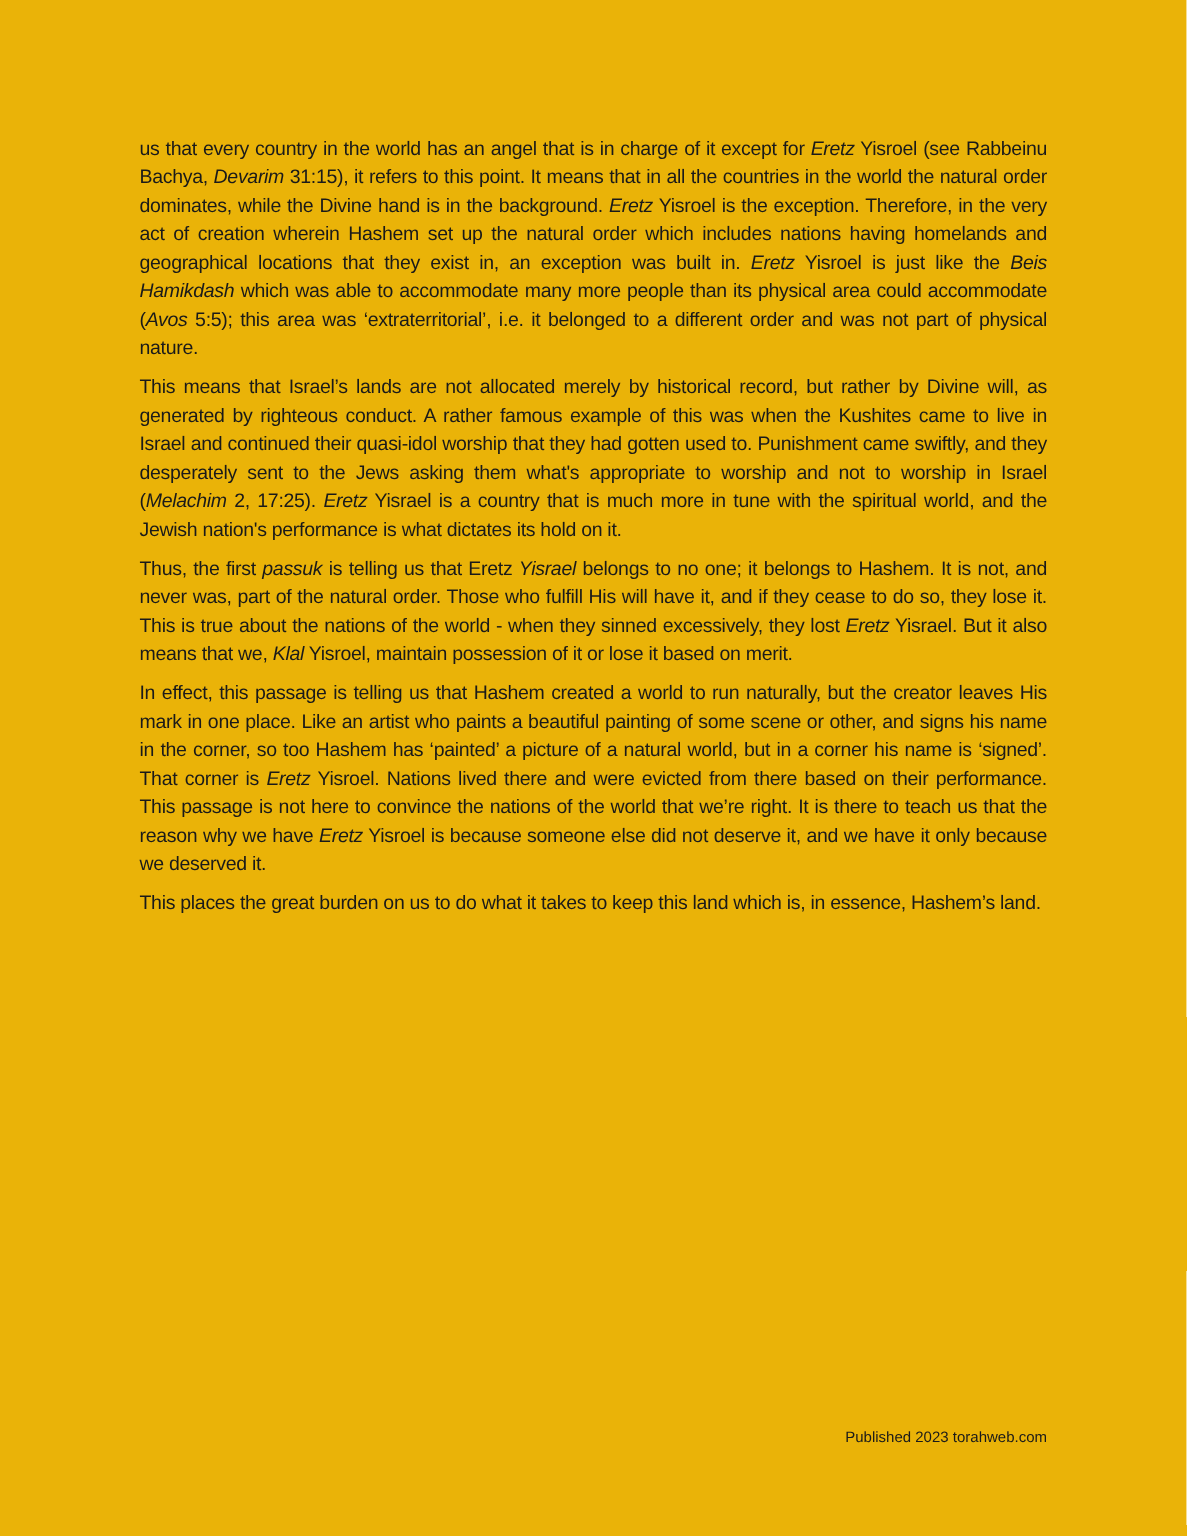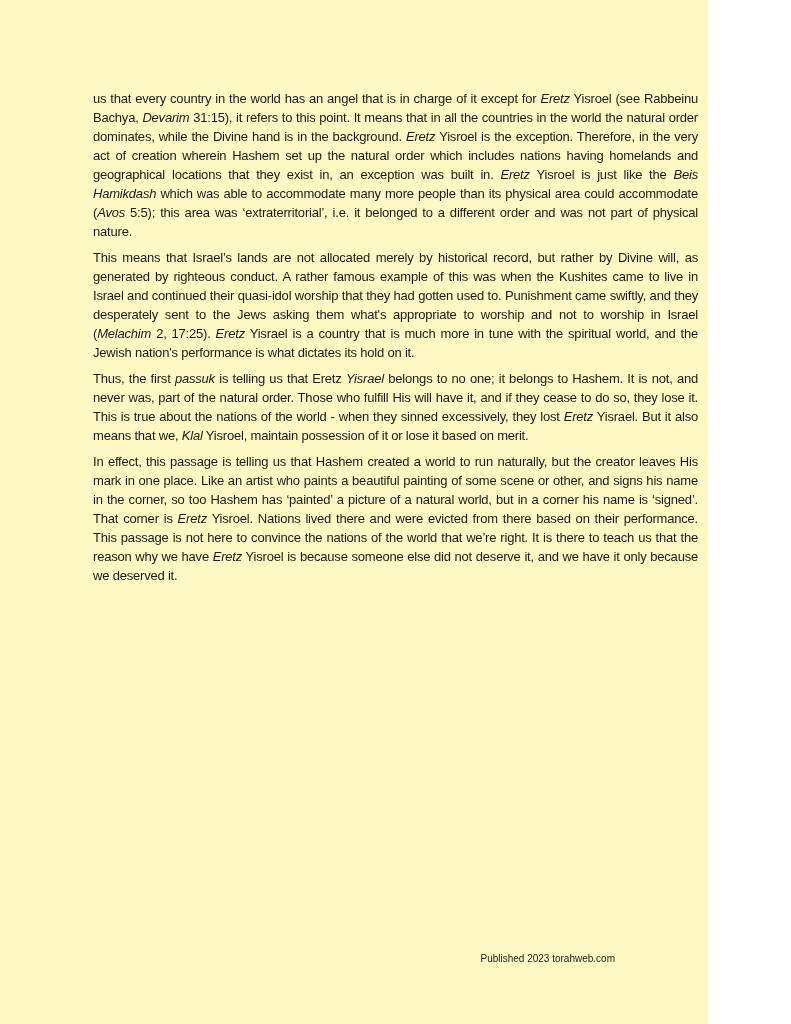"us that every country in" .page { background: #fef9c3 -> #eab308; width: 708px -> 791px }
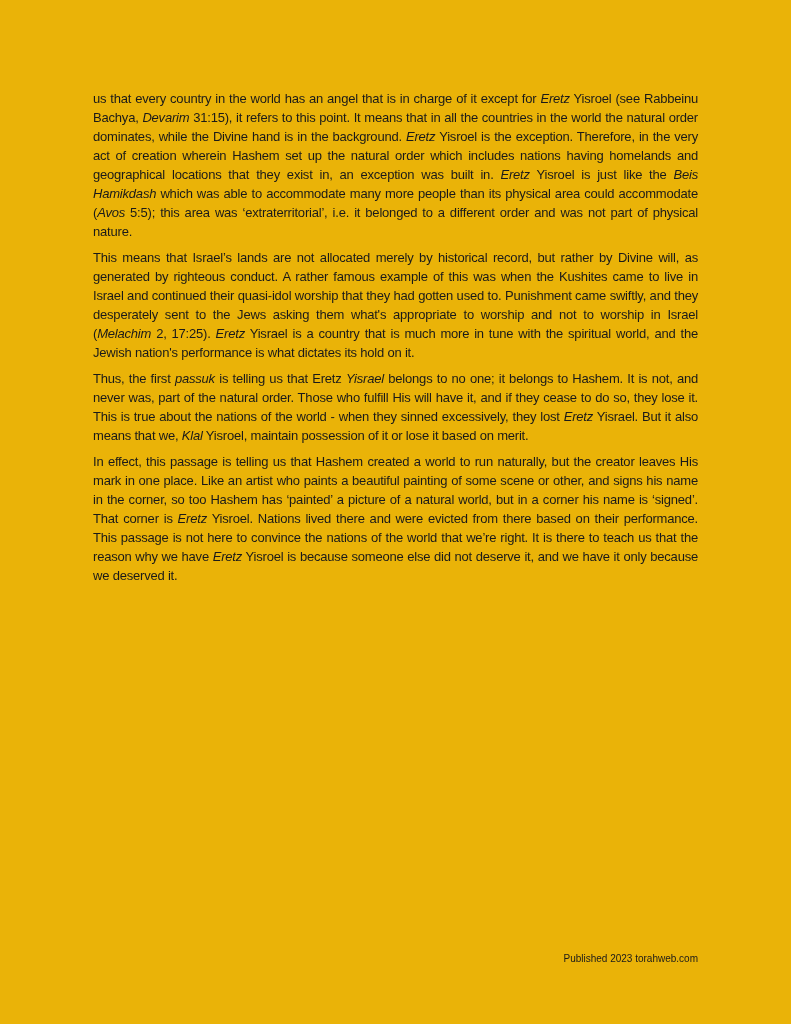"This places the great burden" p { html: none -> <p><span>This places the great burden on us to do what it takes to keep this land which is, in essence, Hashem’s land.</span></p> }
